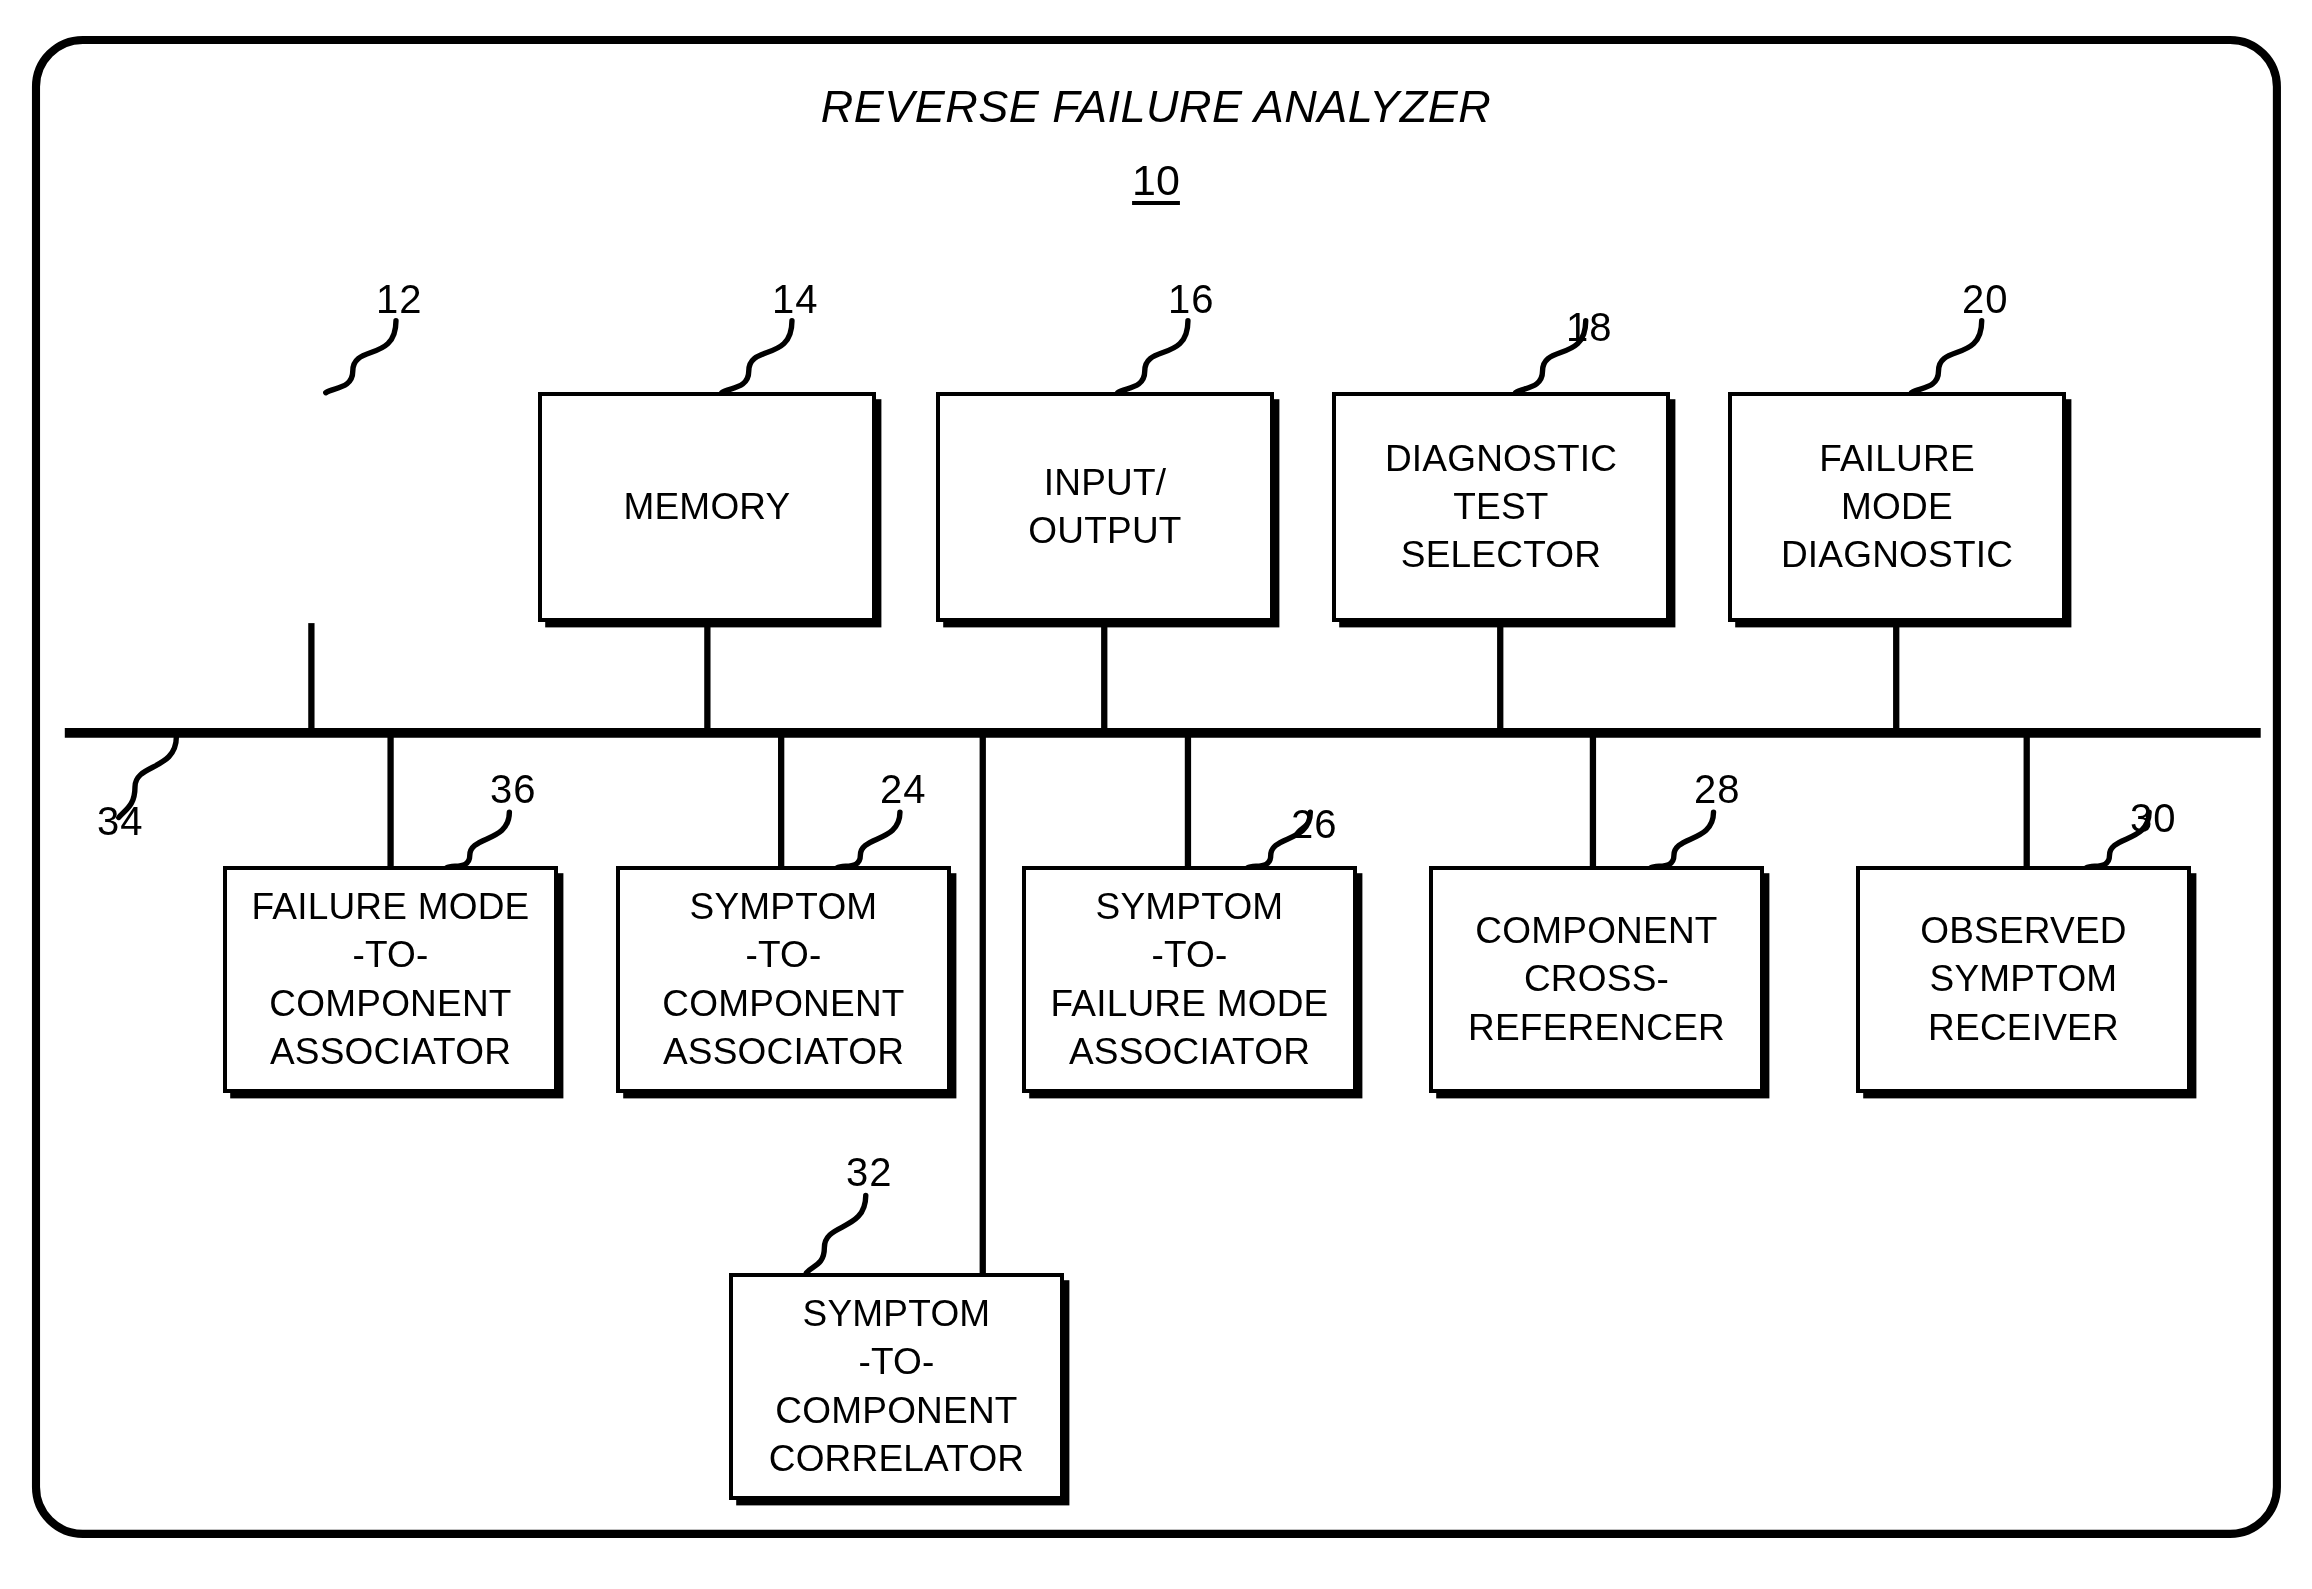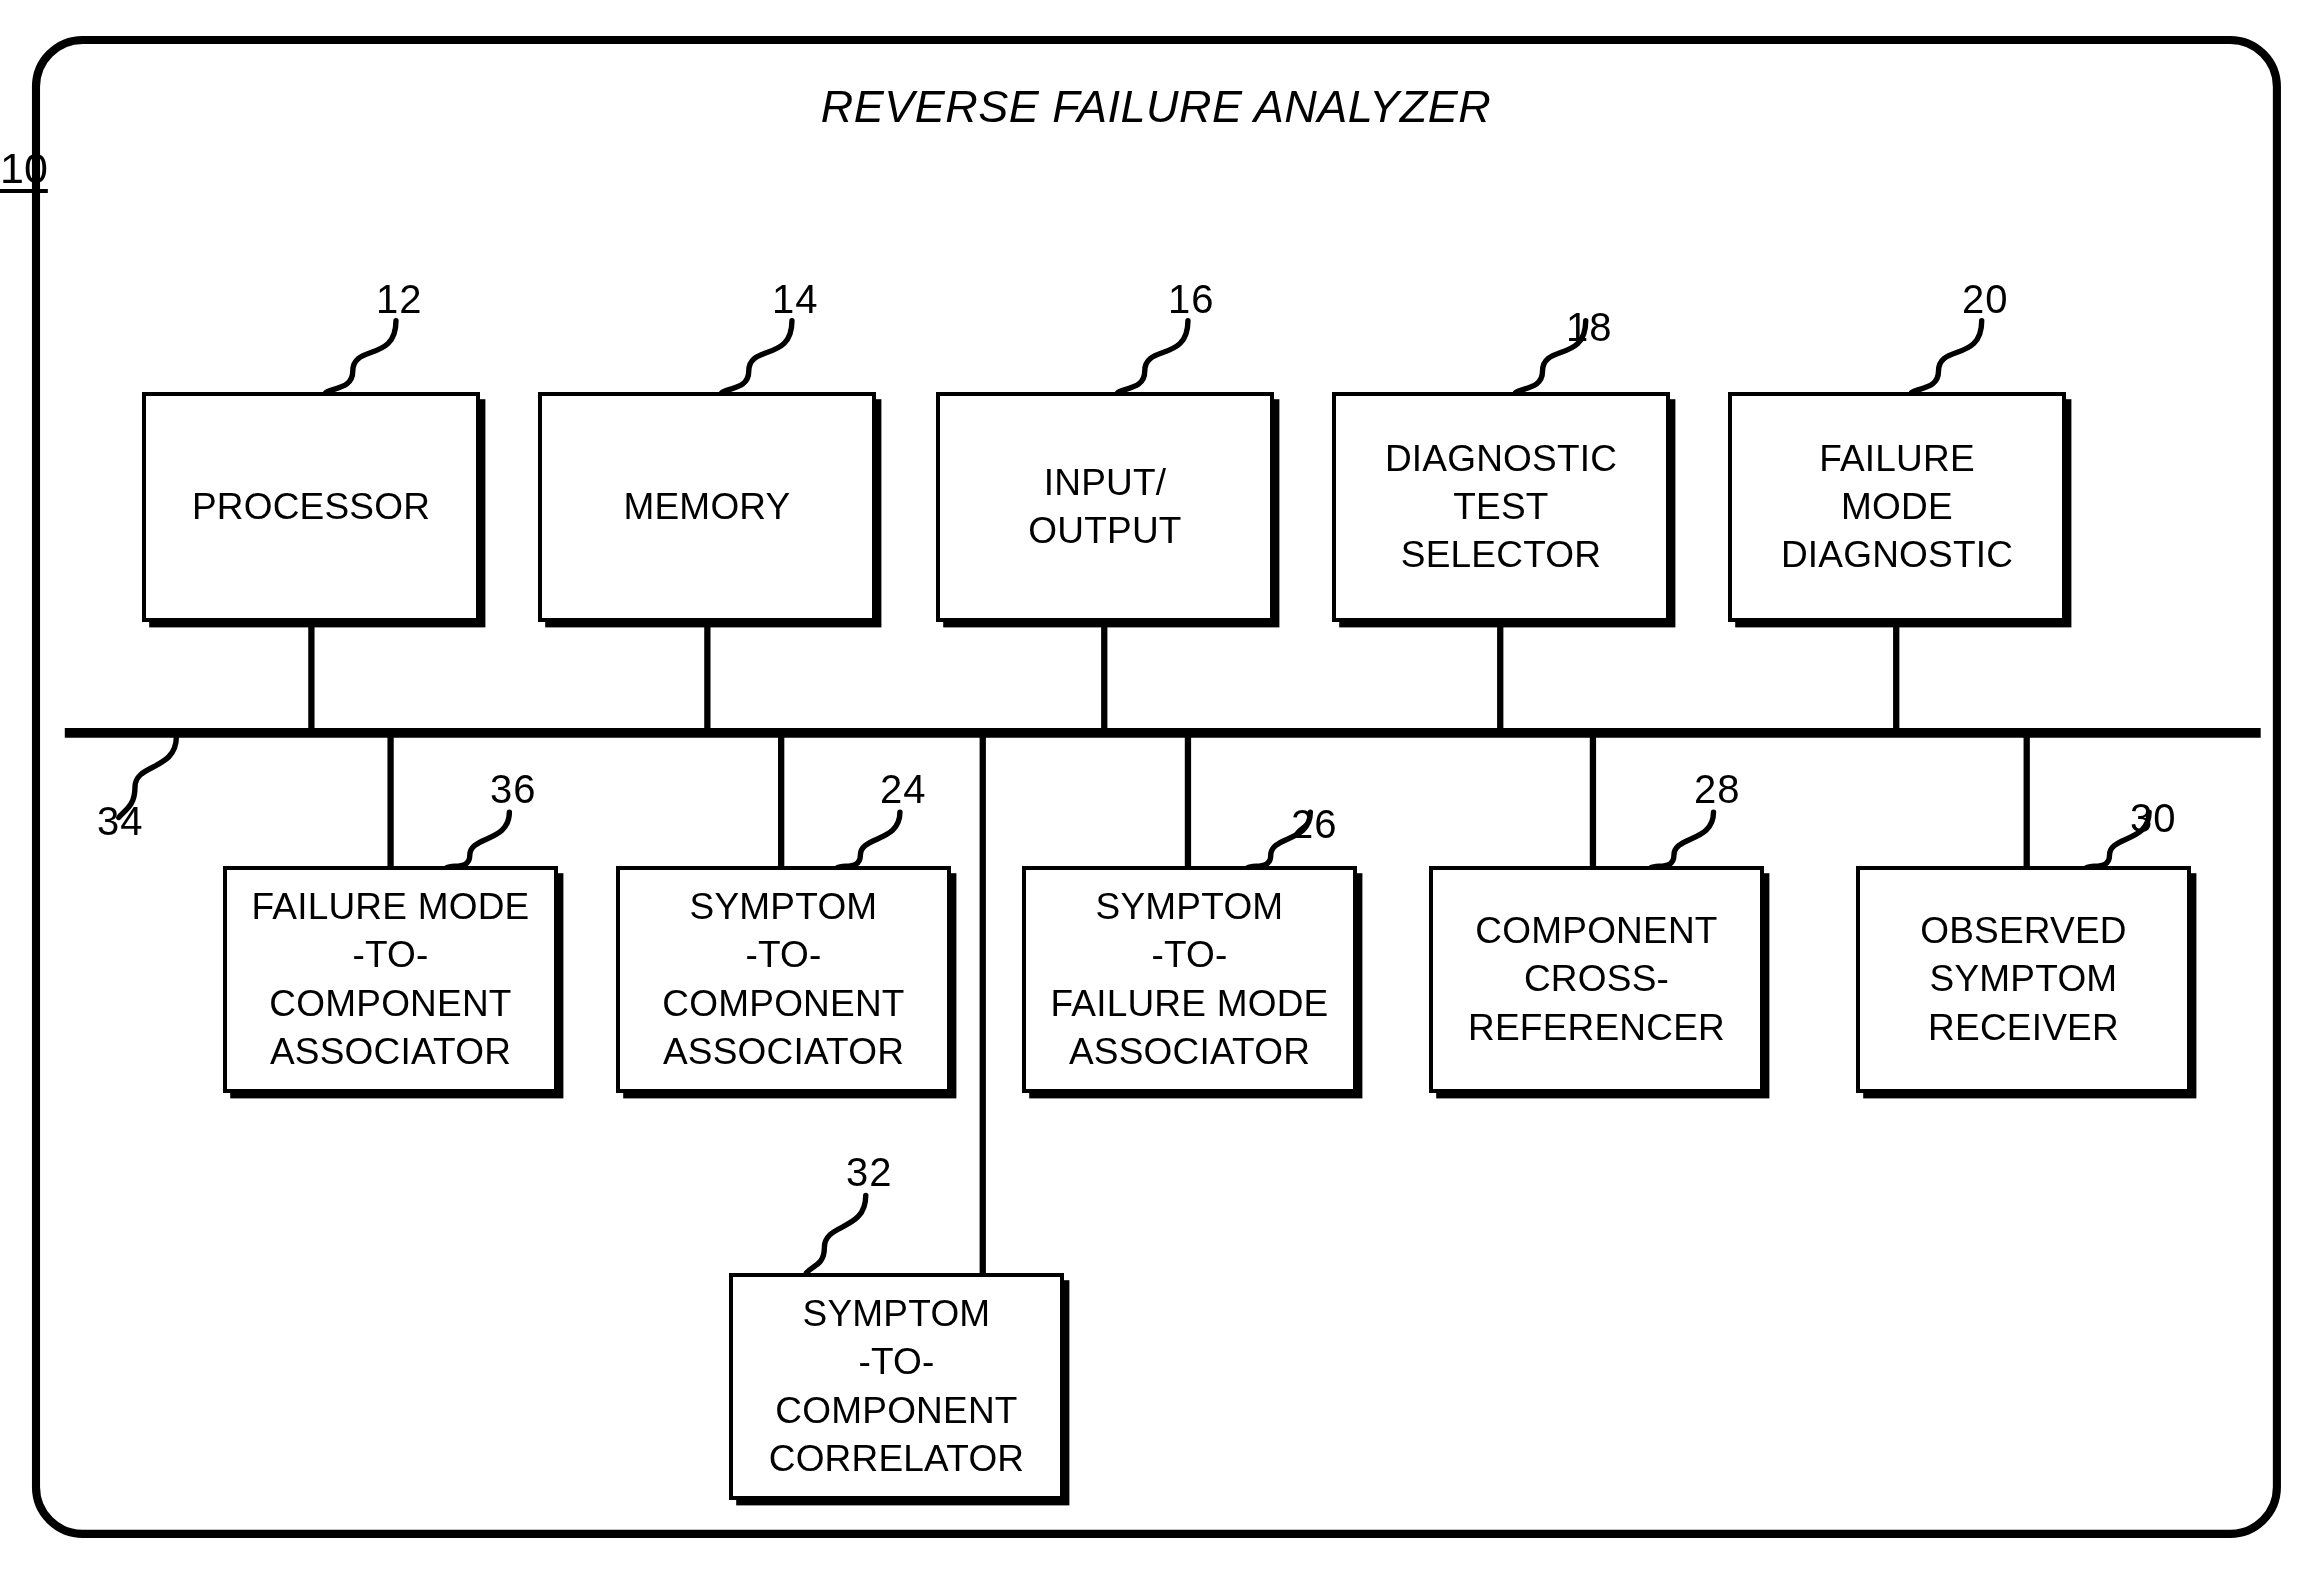"10" .fig-title-num { margin-top: none -> 12px; text-align: left -> center }
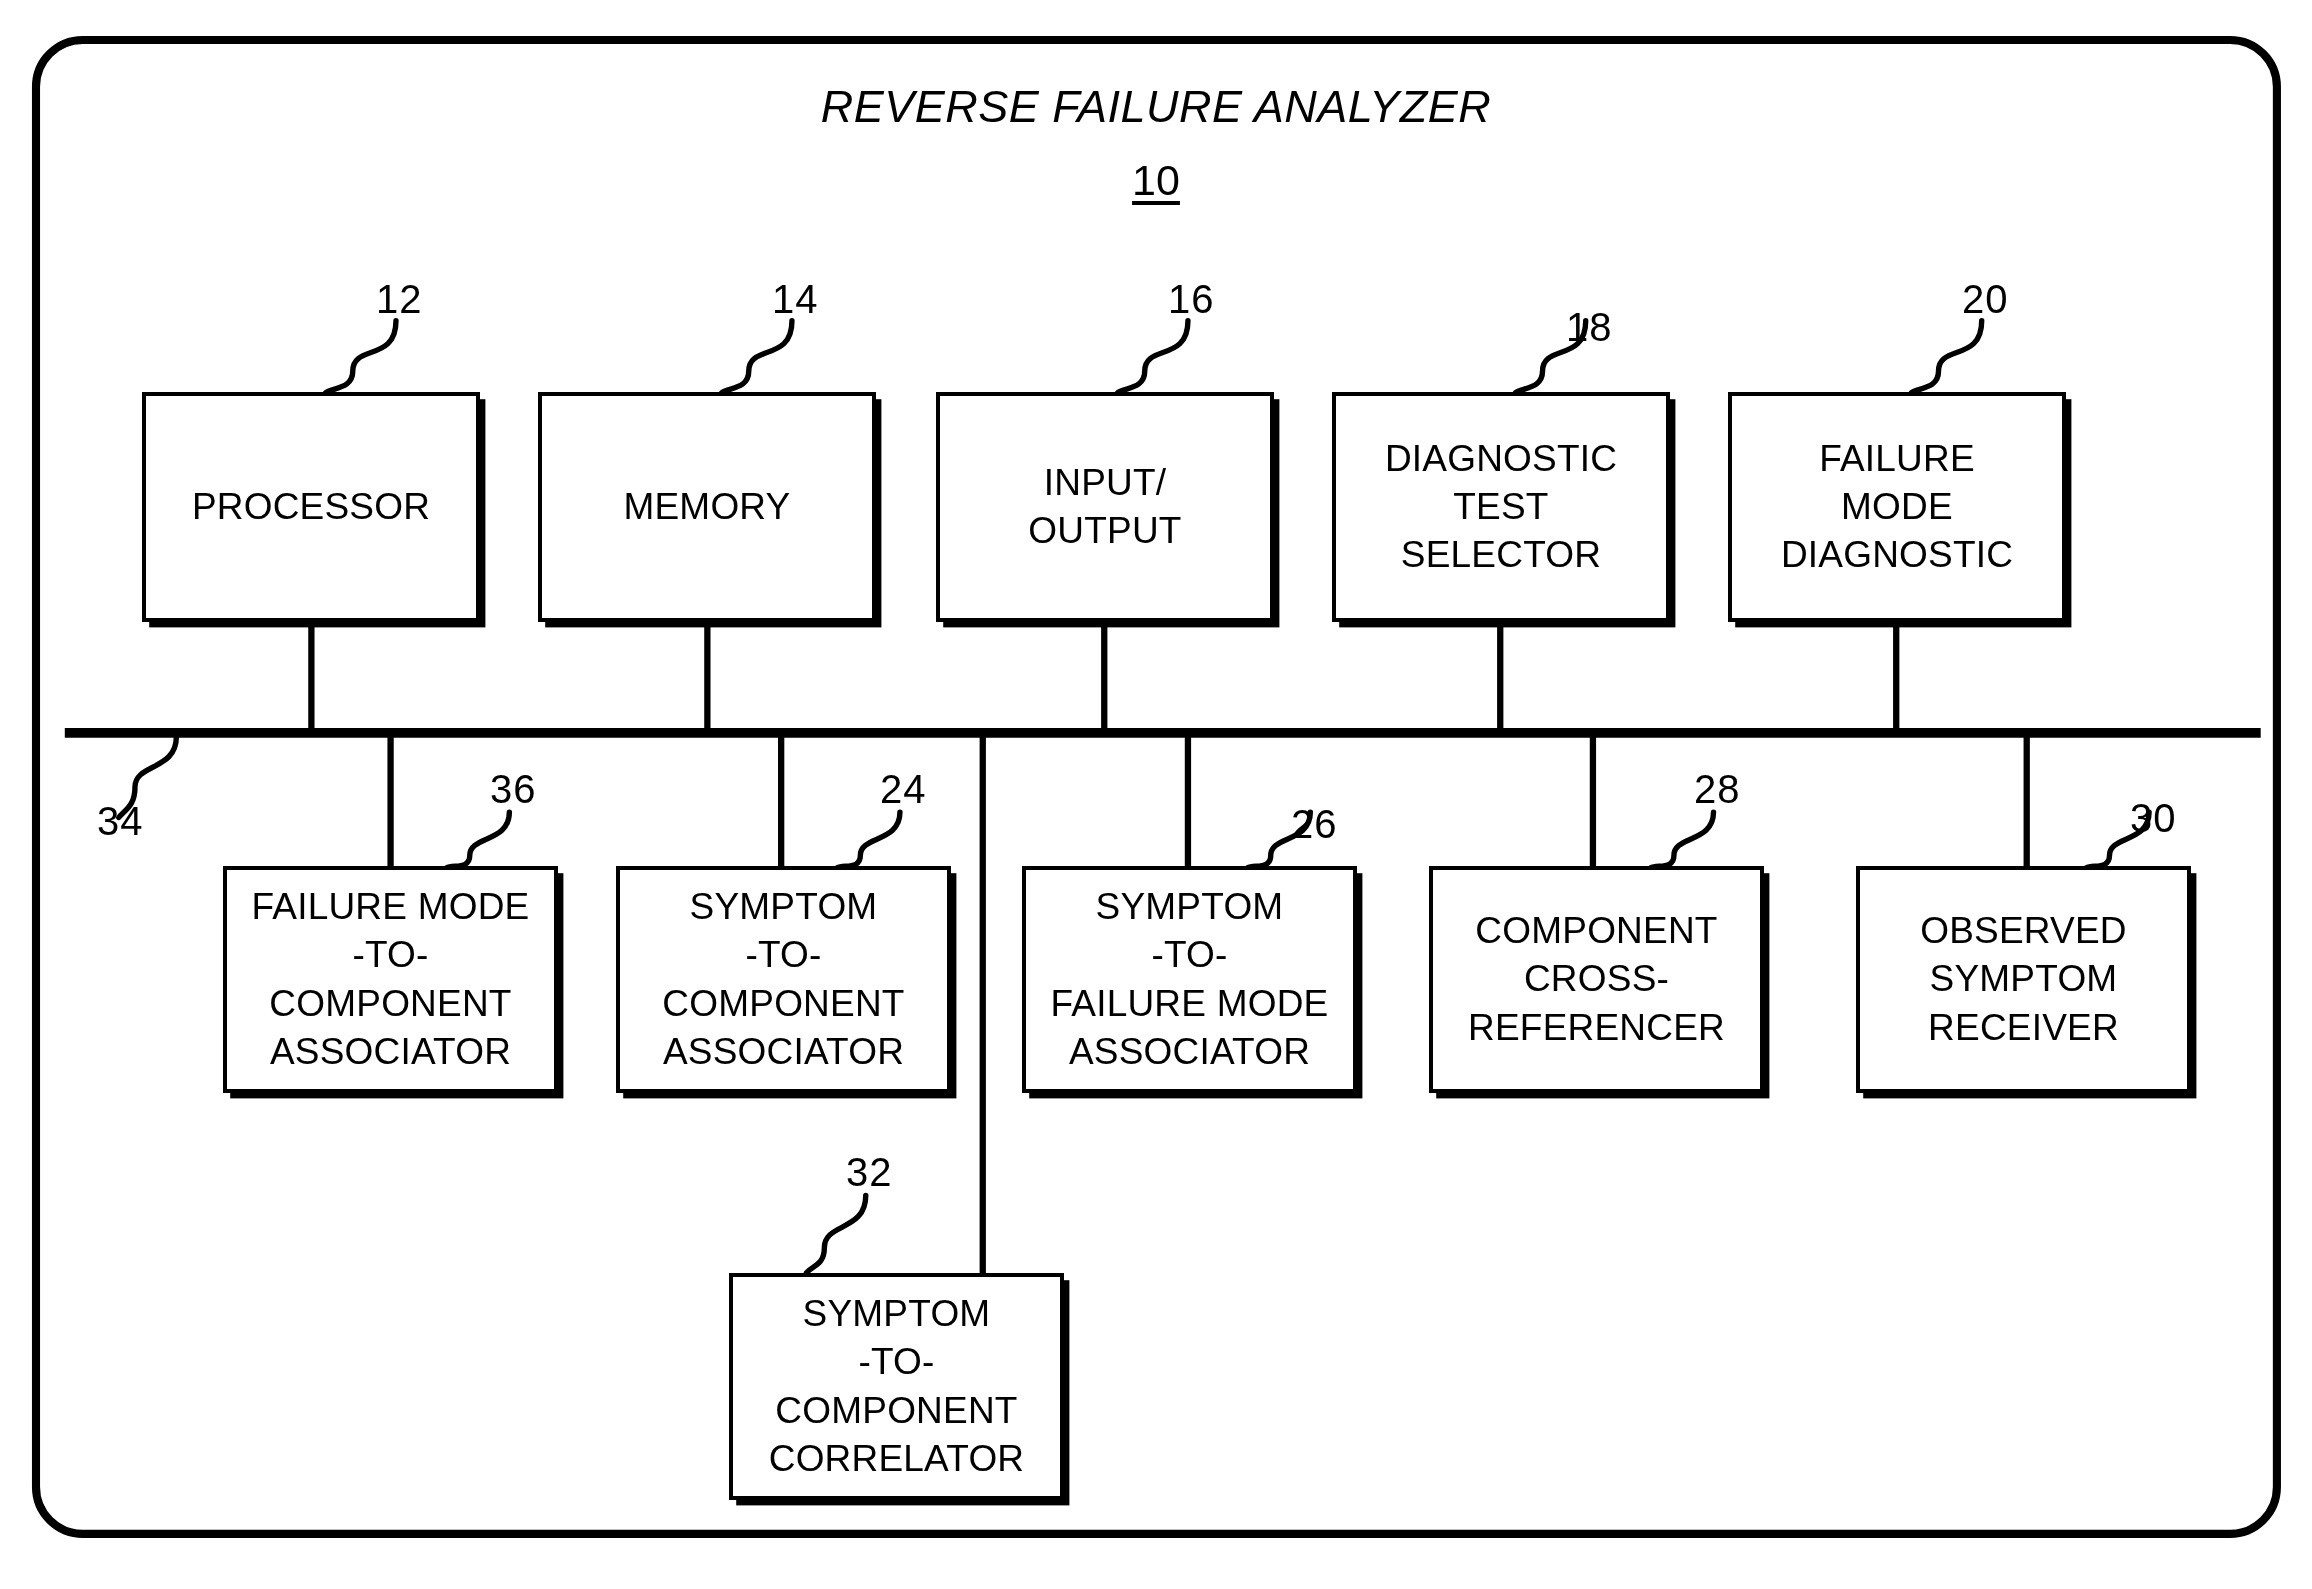"PROCESSOR" div.block { html: <div> <span>PROCESSOR</span> </div> -> none }
